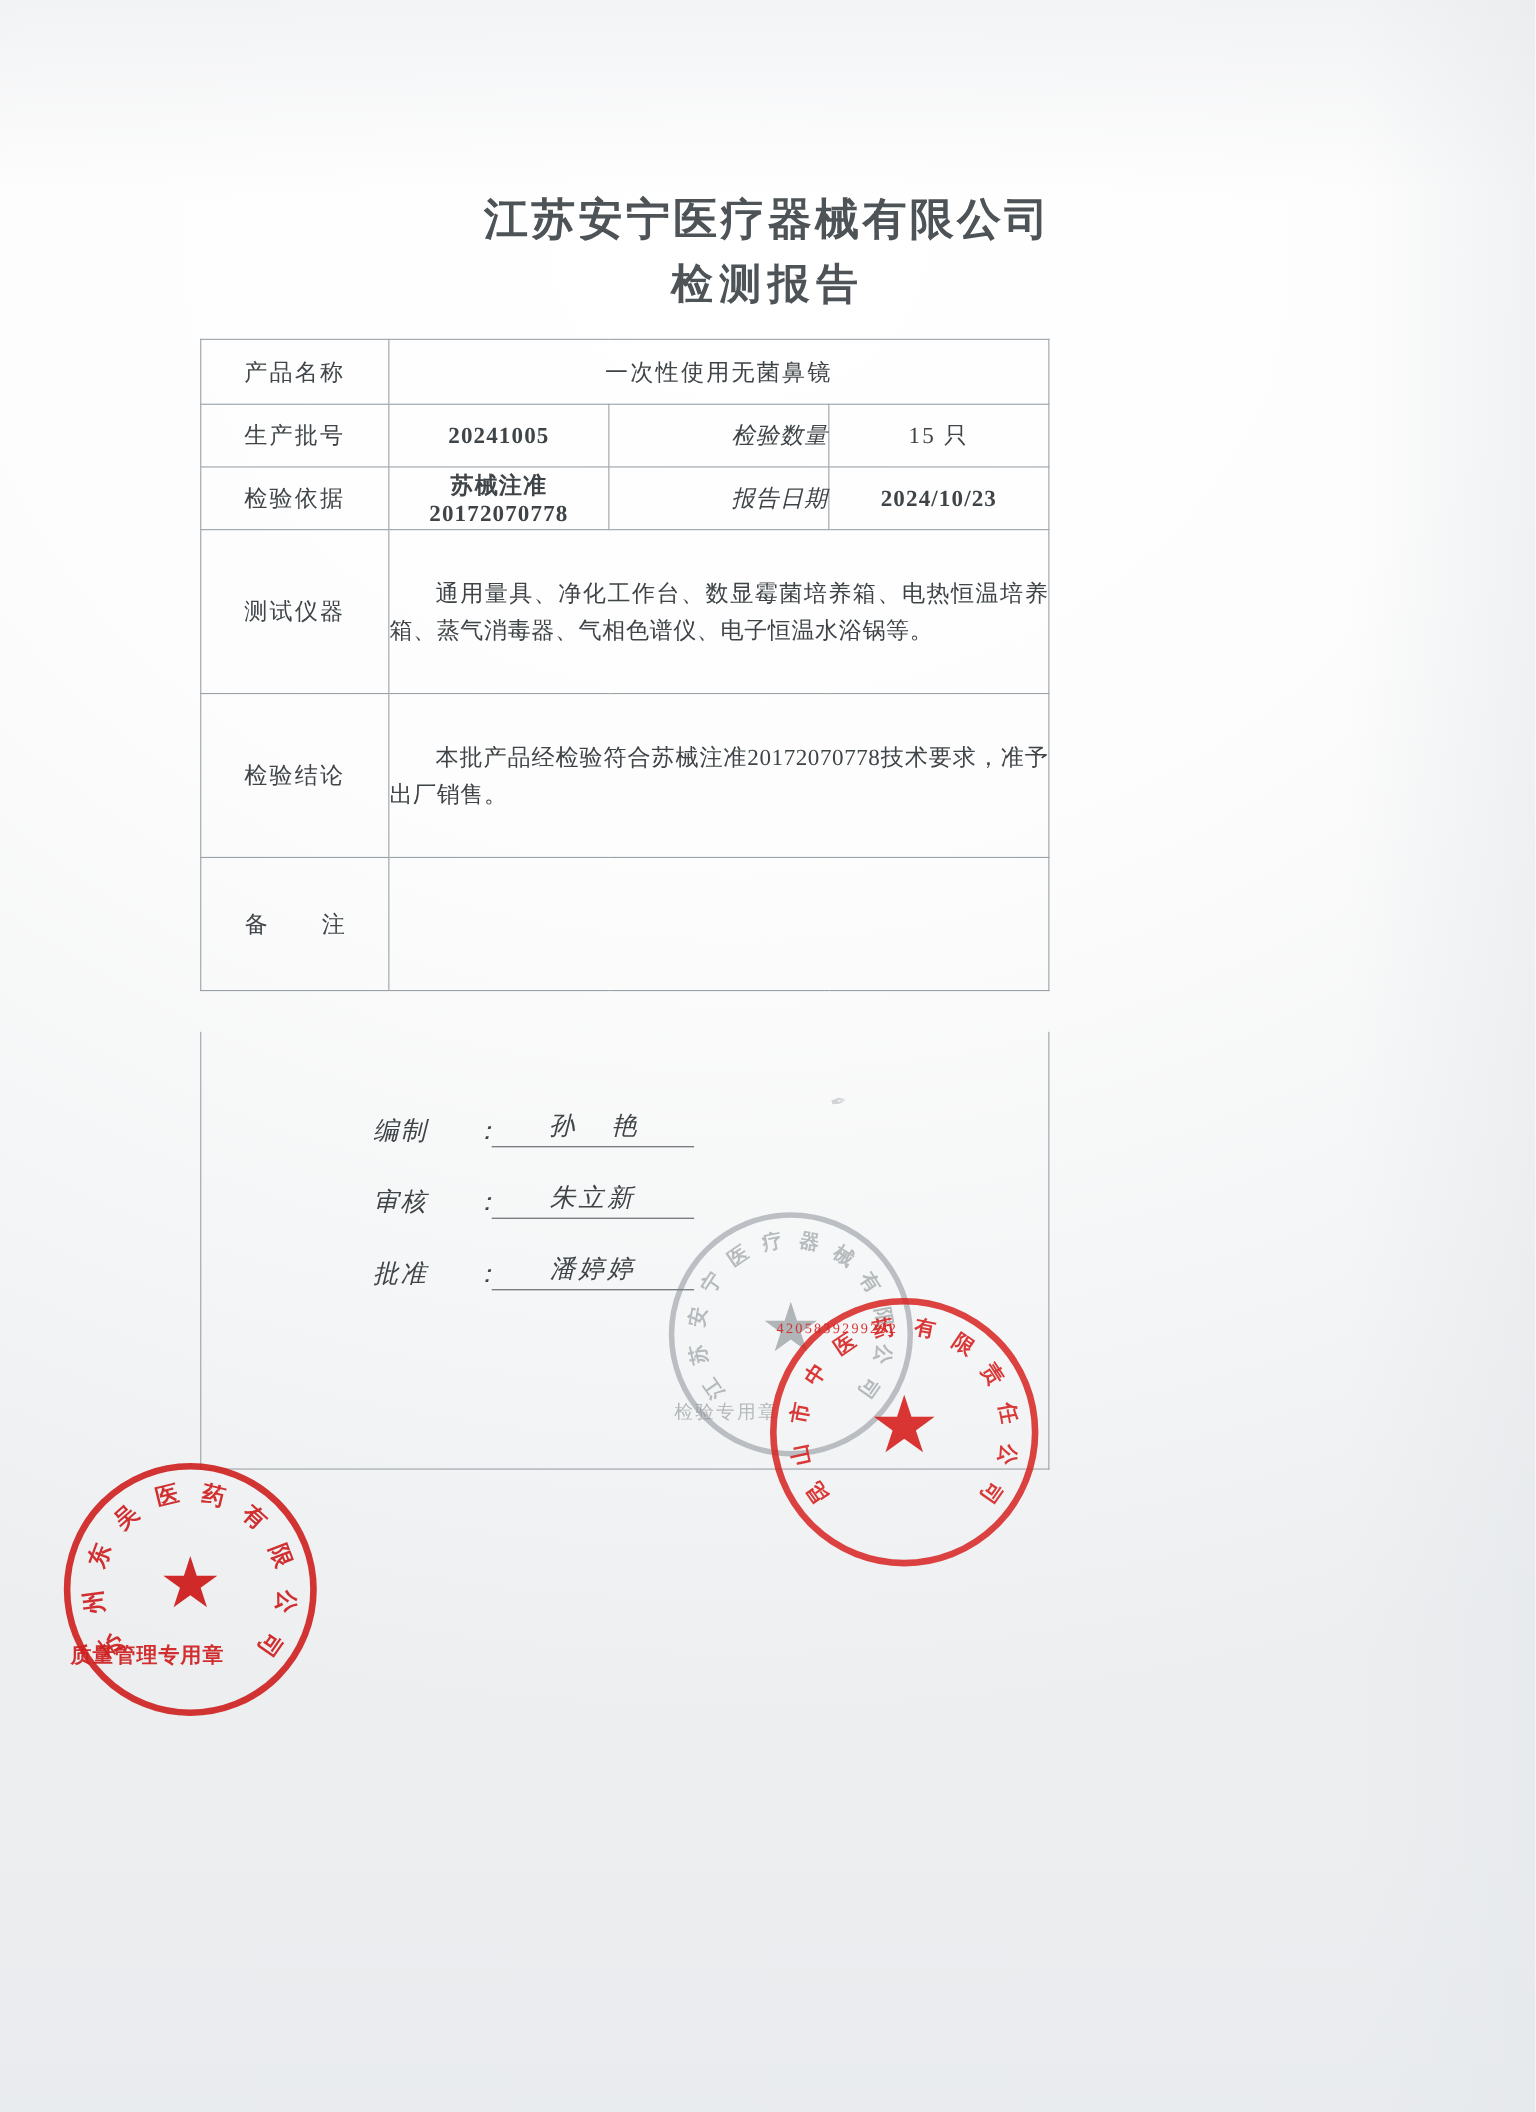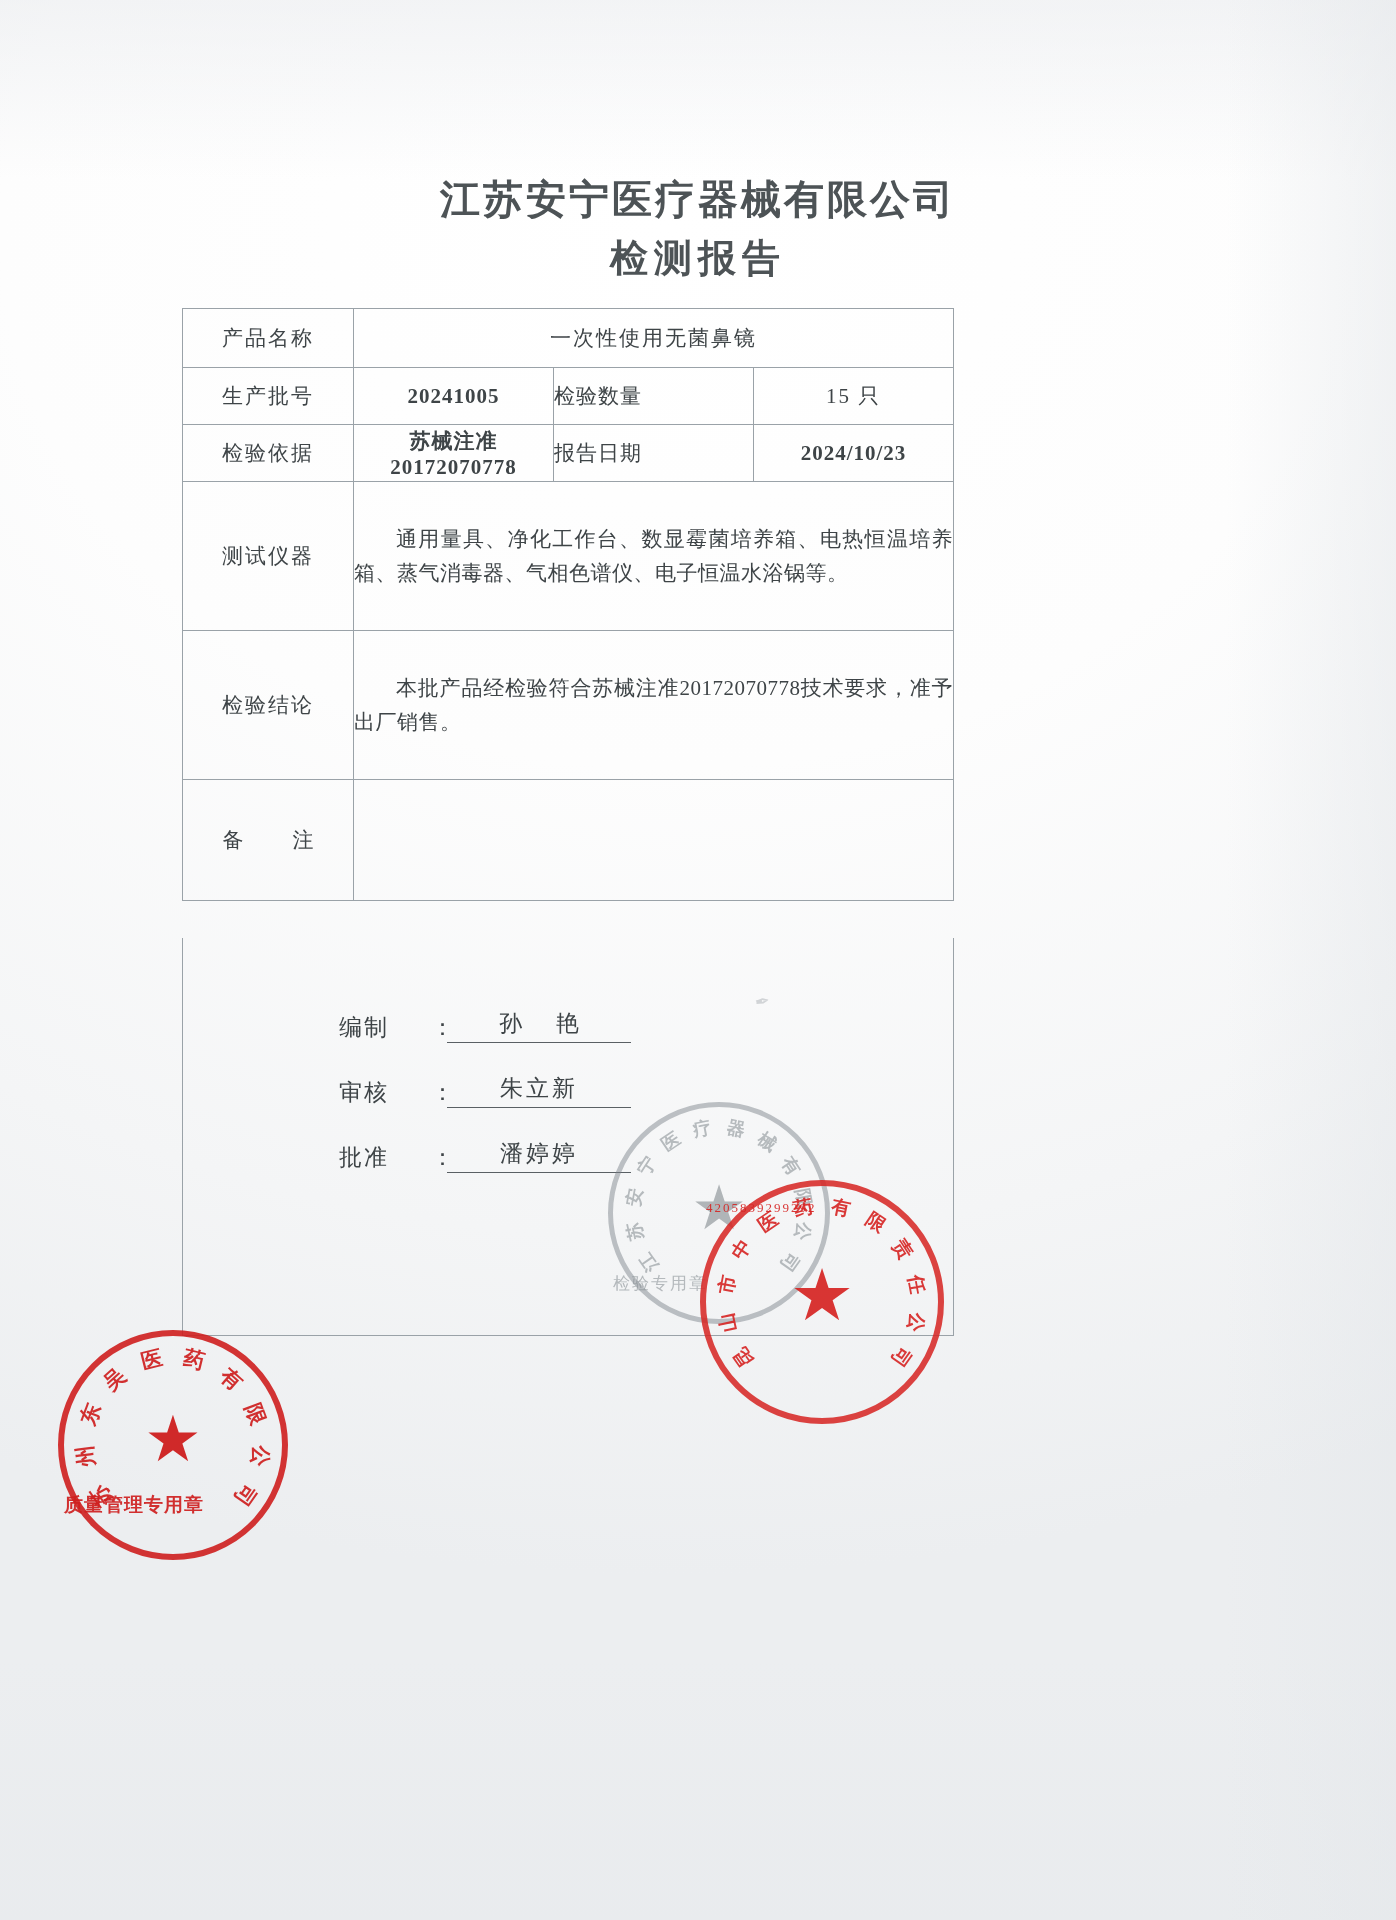"检验数量" .mid-lbl { font-style: none -> italic; text-align: left -> right }
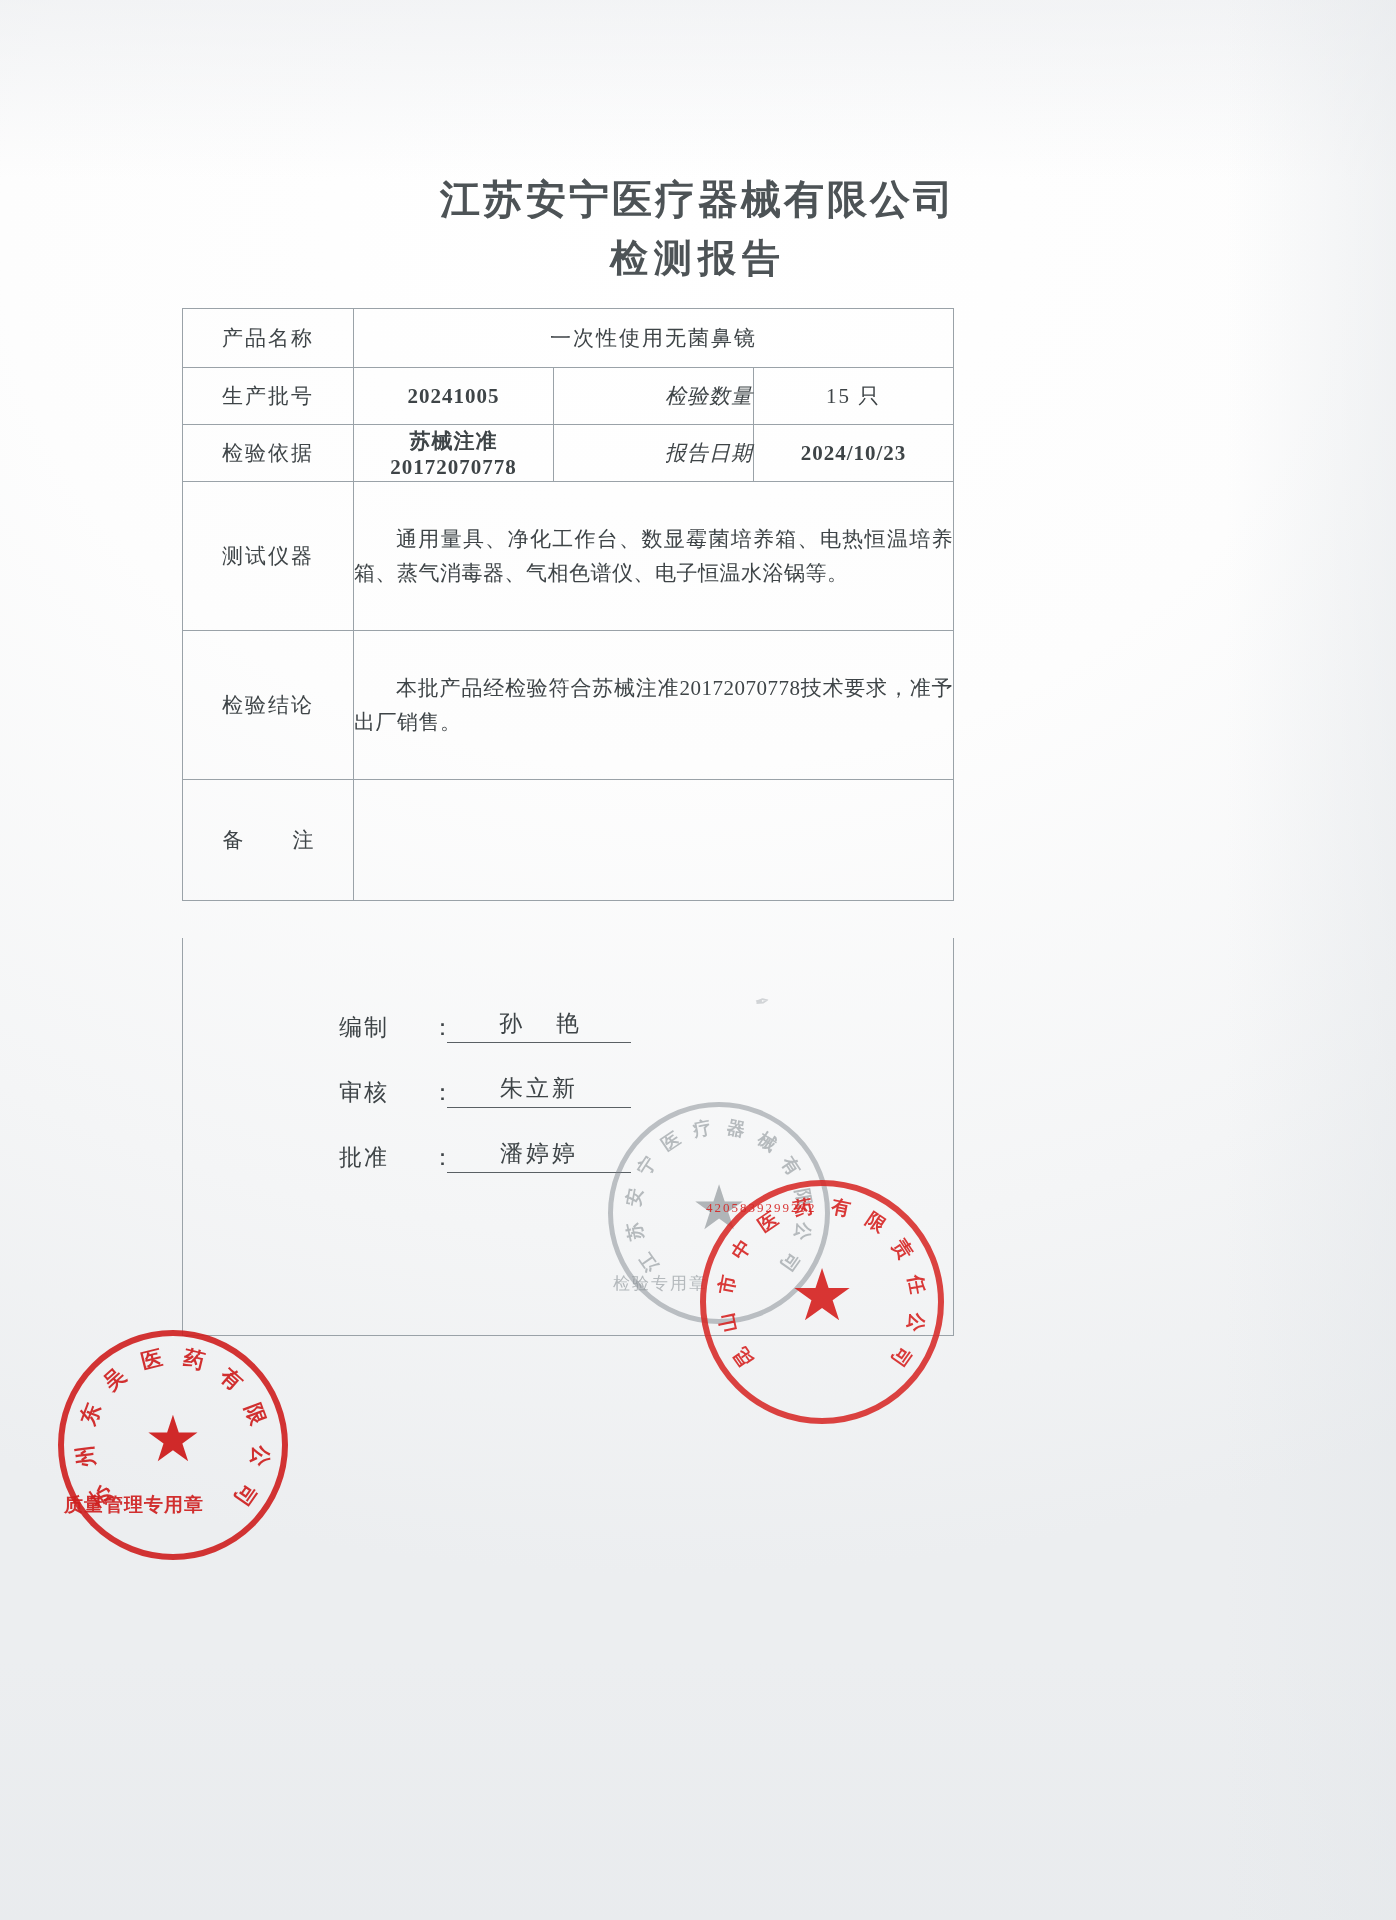"编制" .sign-lines { font-style: none -> italic }
